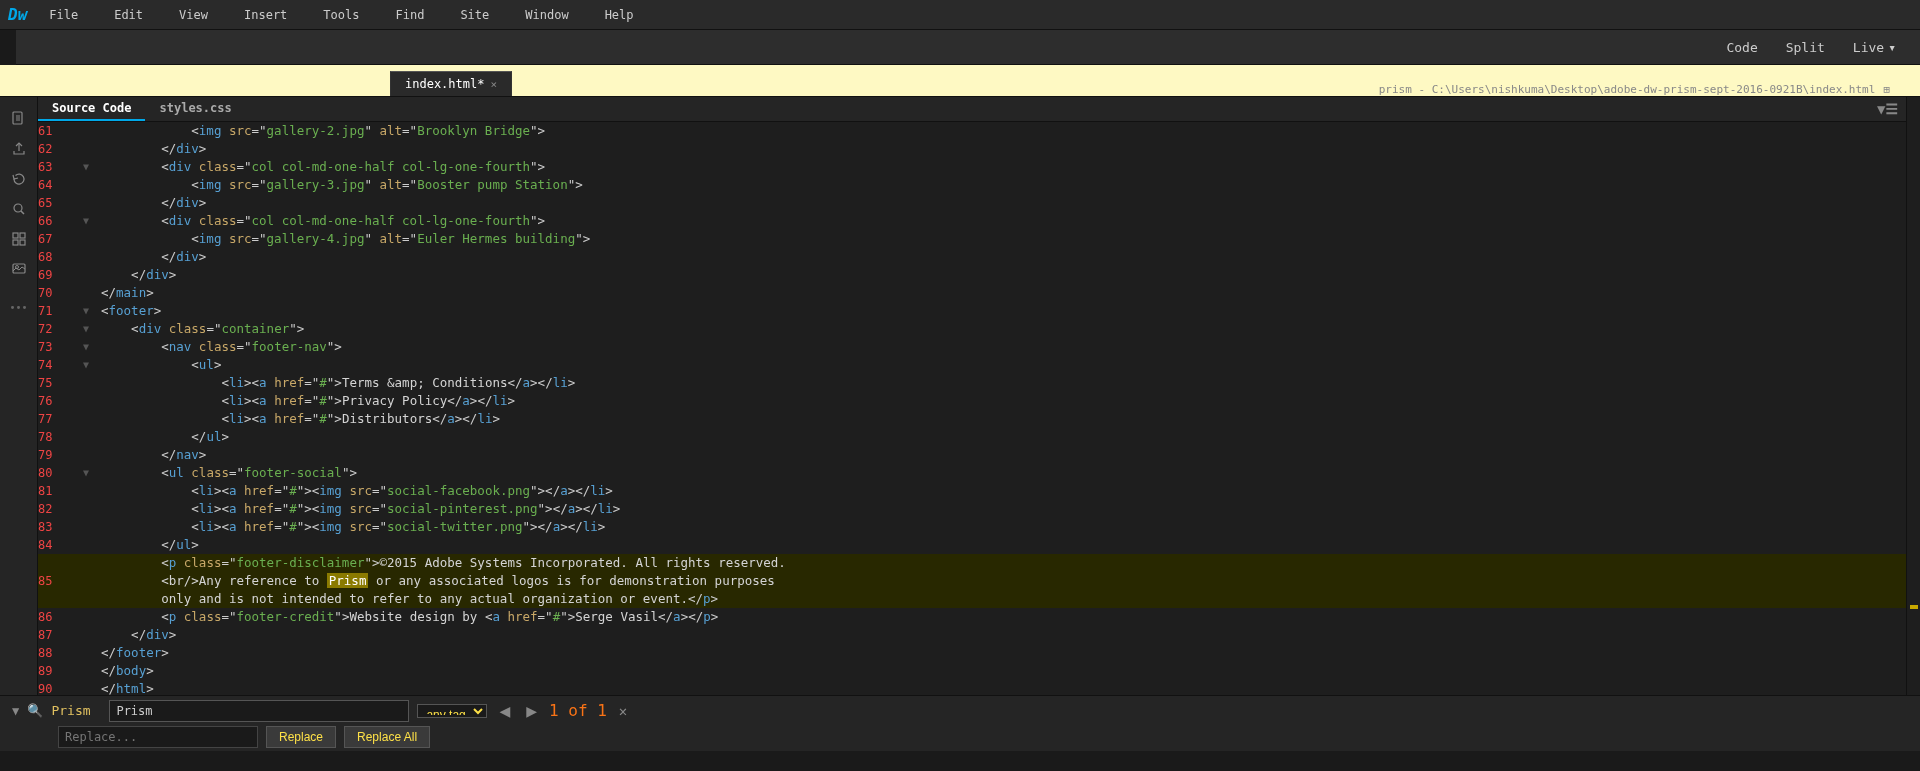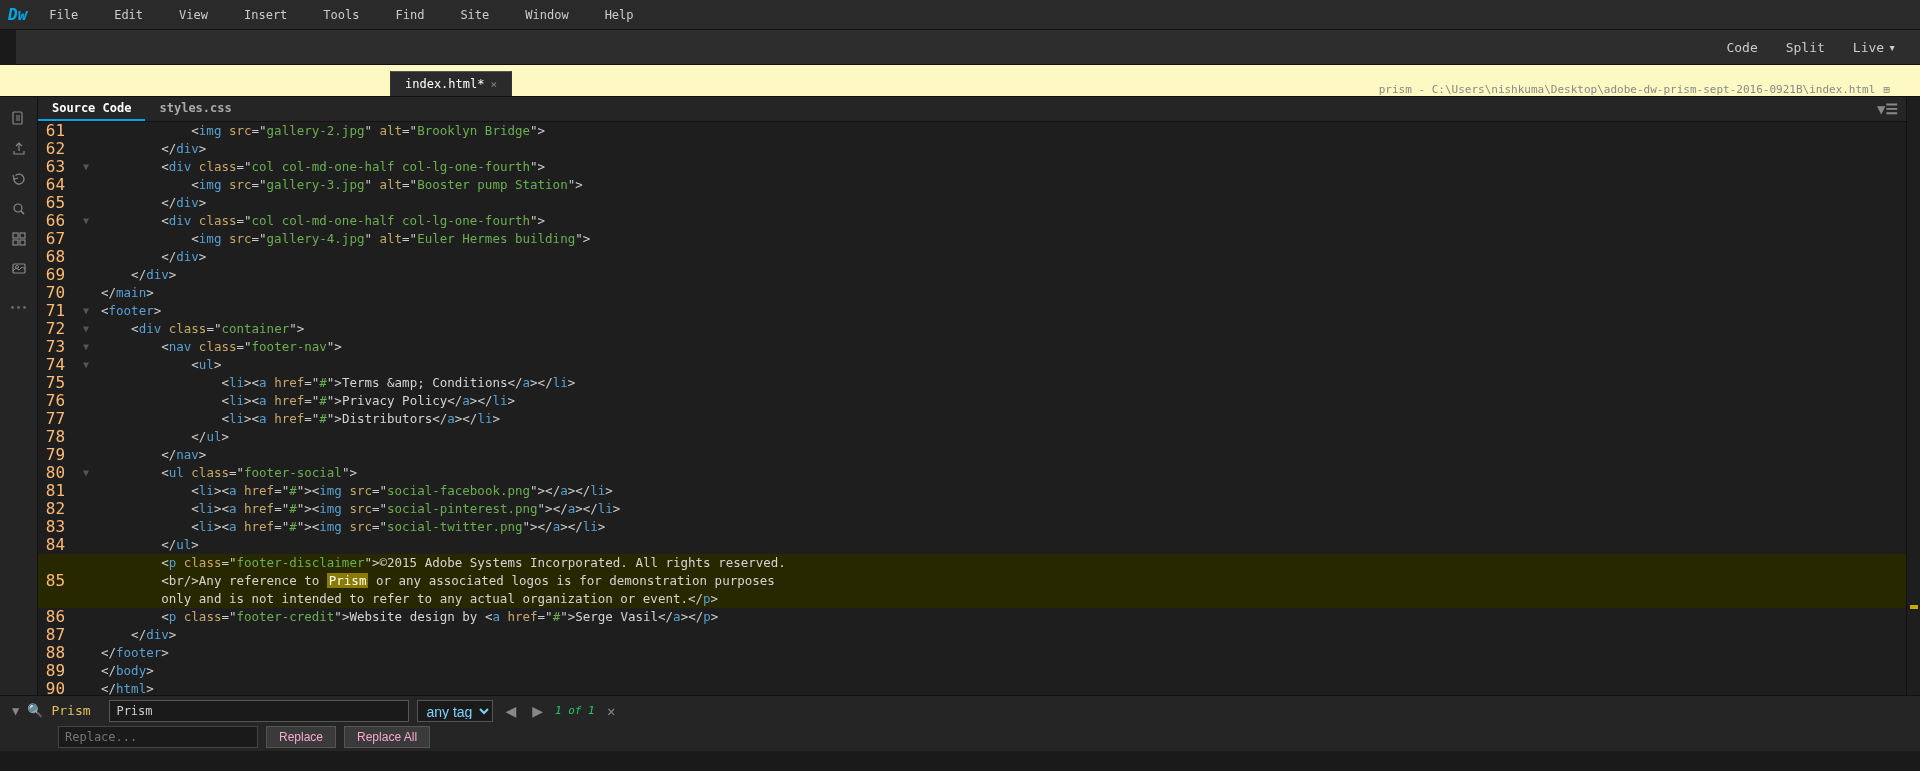"61" .line-num { color: #fdba74 -> #ef4444; font-size: 16px -> 12px; text-align: center -> left }
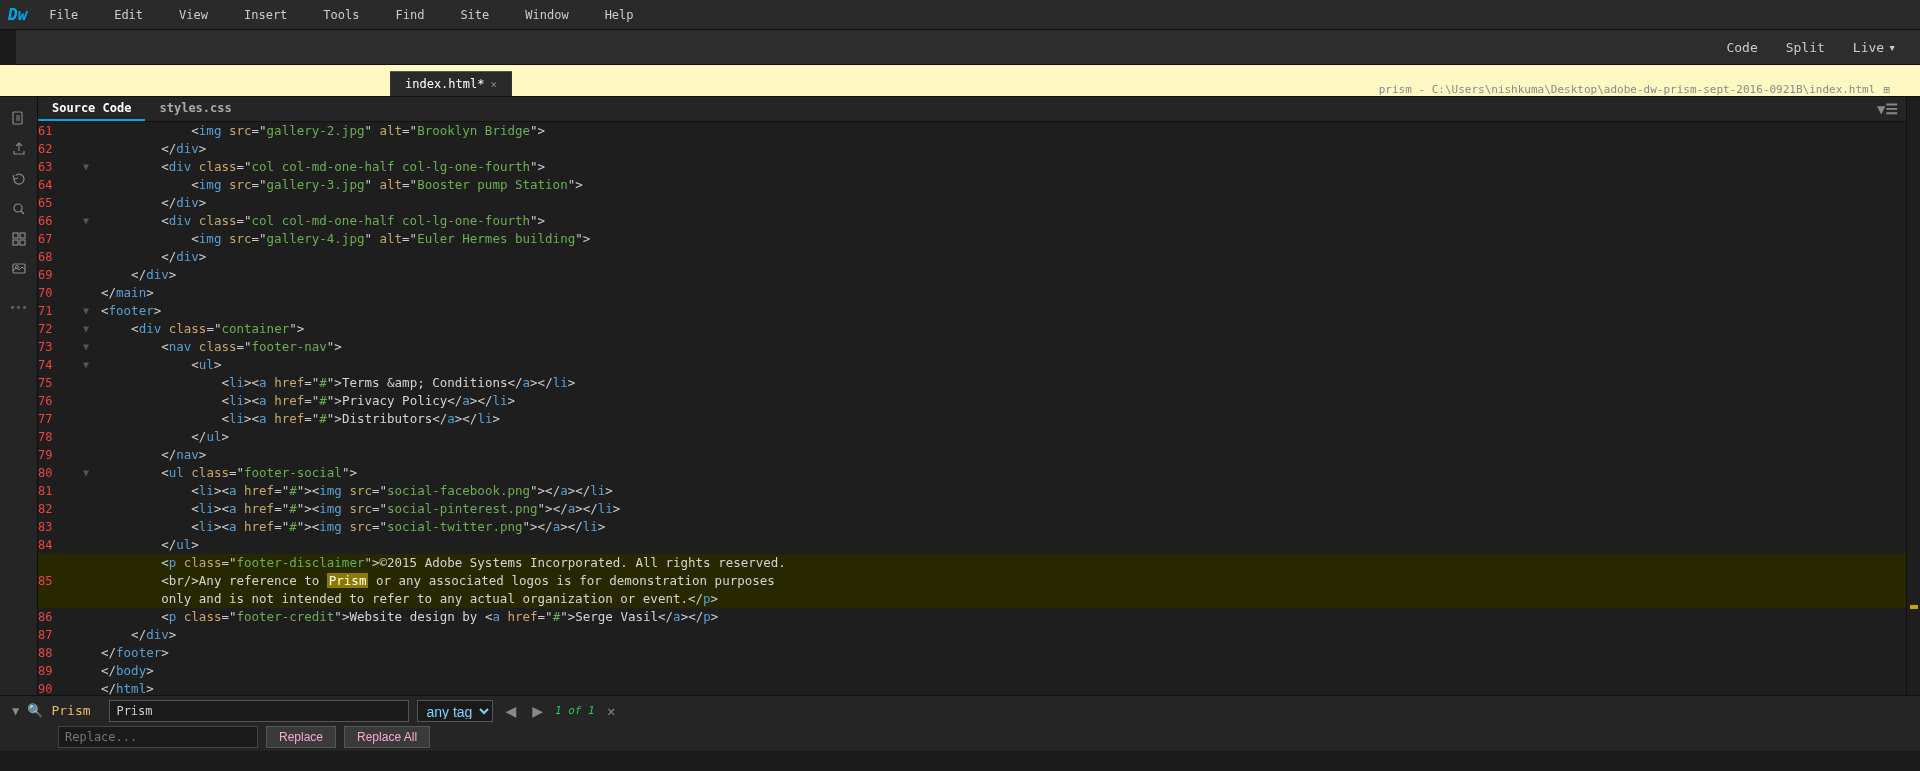"any tag" .find-select { color: #7dd3fc -> #fde047; font-size: 14px -> 12px; height: 22px -> 14px }
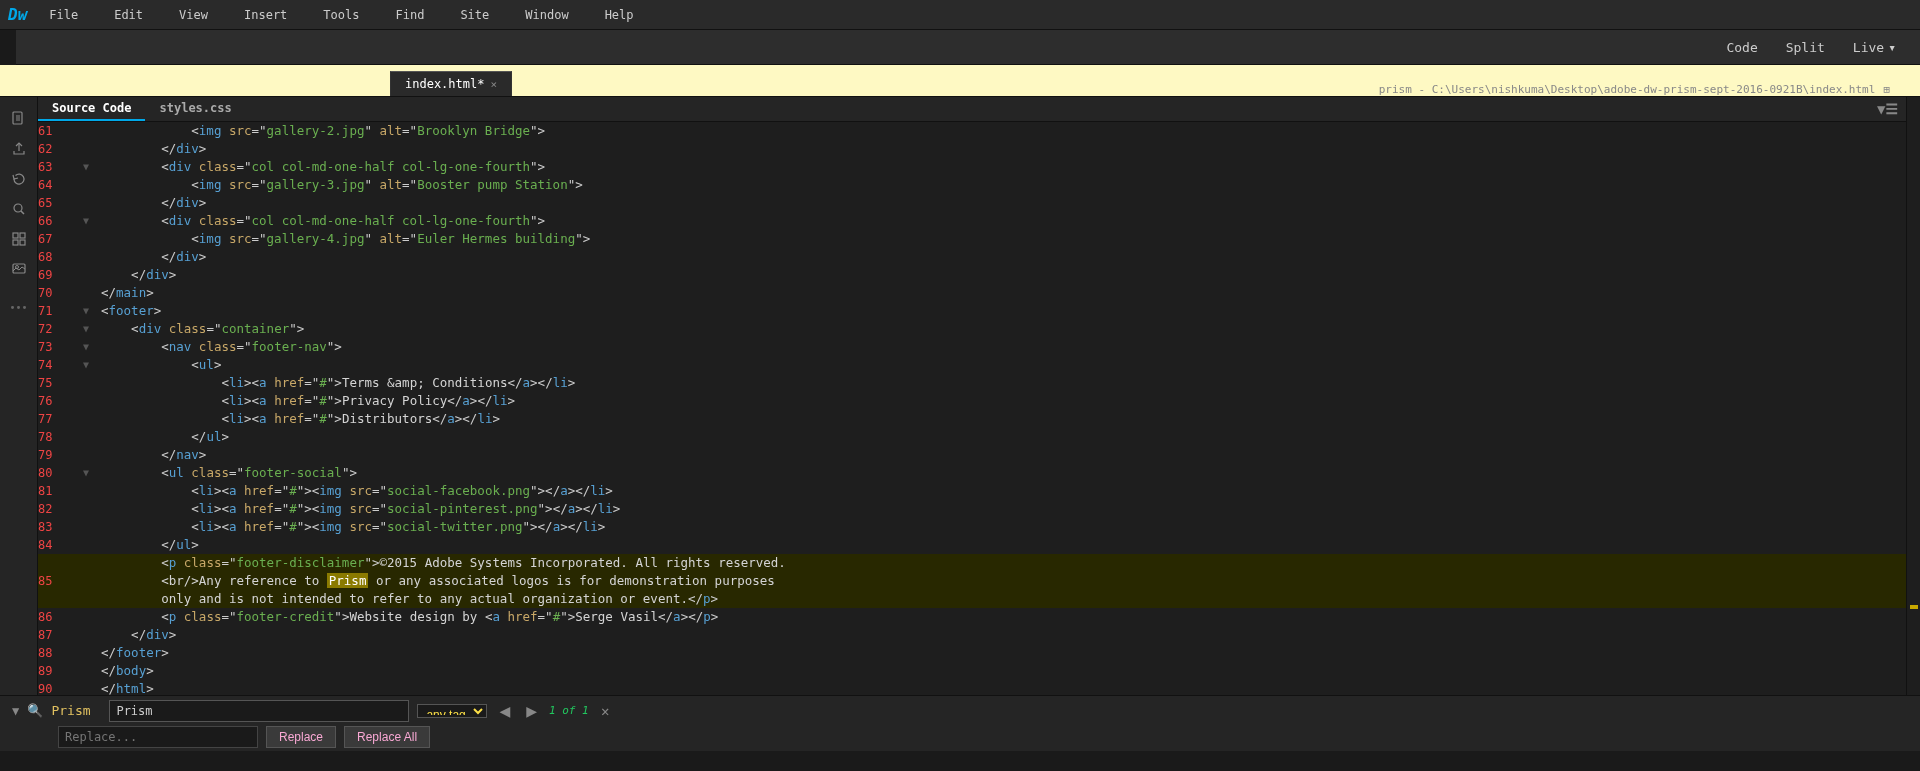"1 of 1" .count-label { color: #22c55e -> #f97316; font-size: 11px -> 16px; font-style: italic -> none }
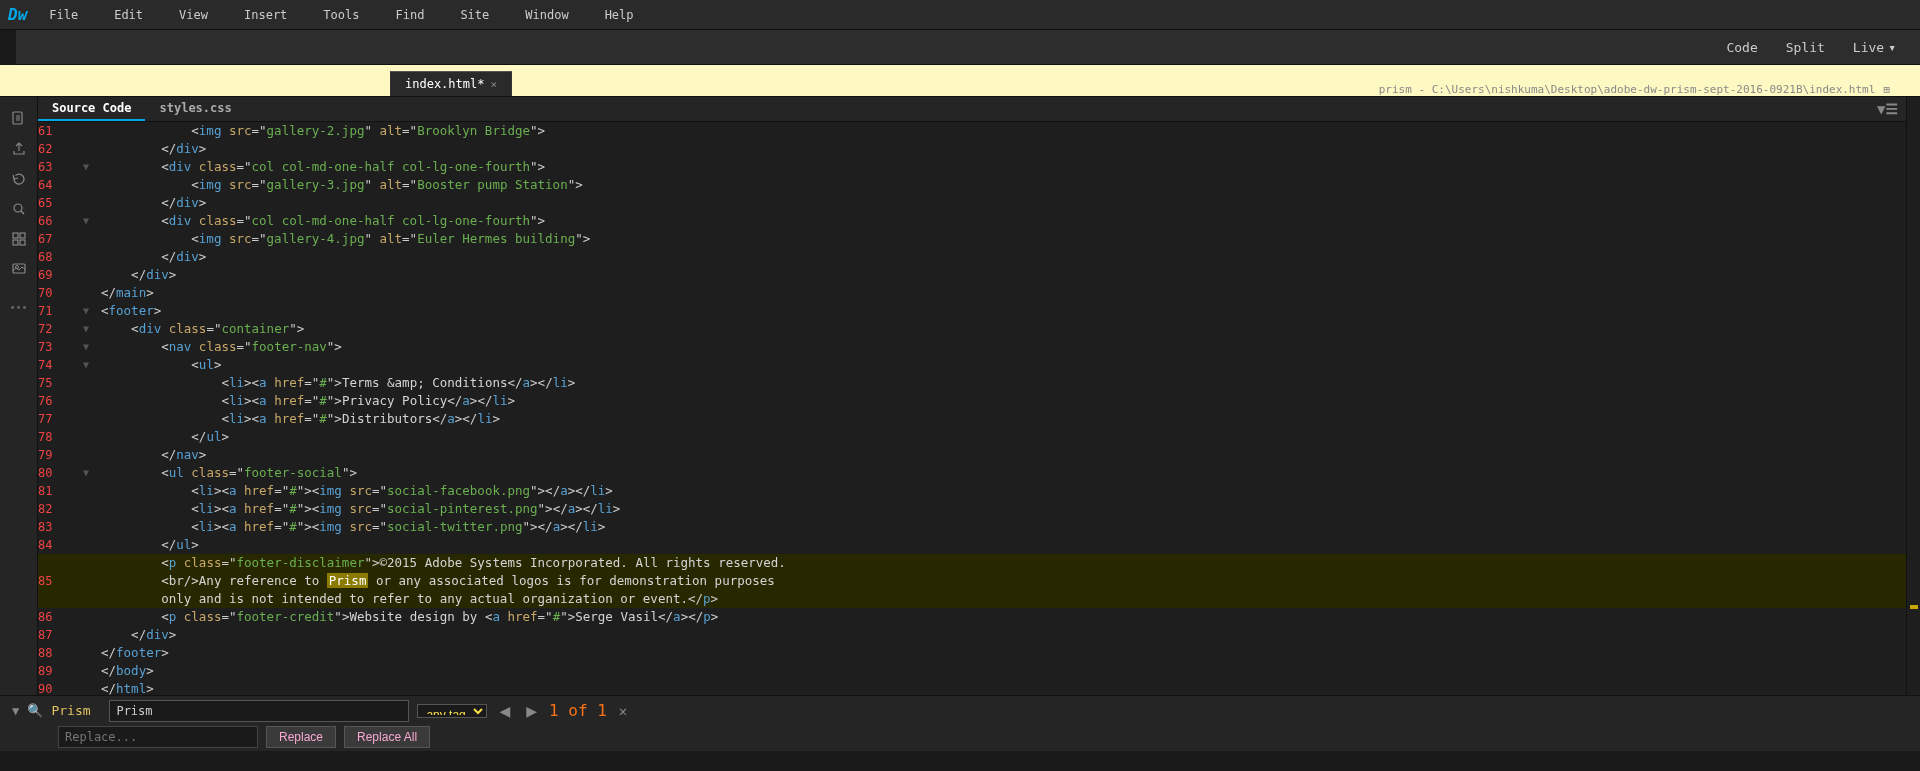"Replace" .action-btn { color: #f9a8d4 -> #fde047 }
